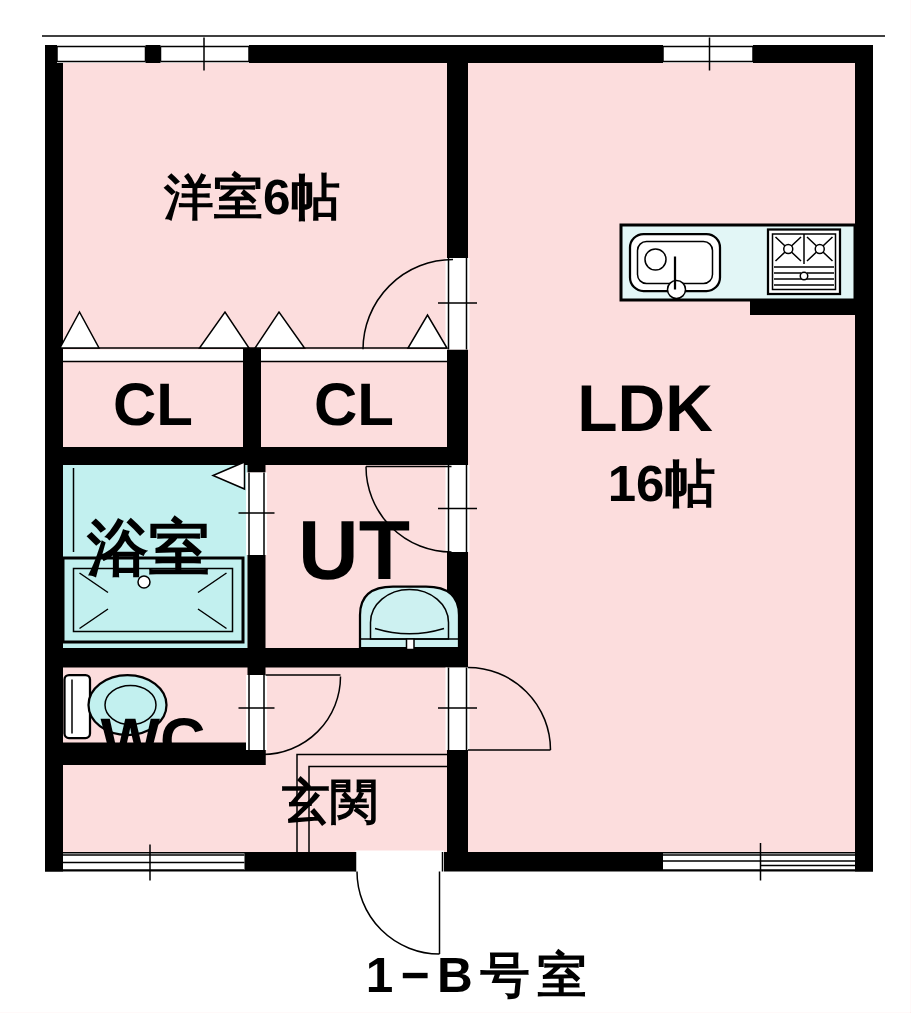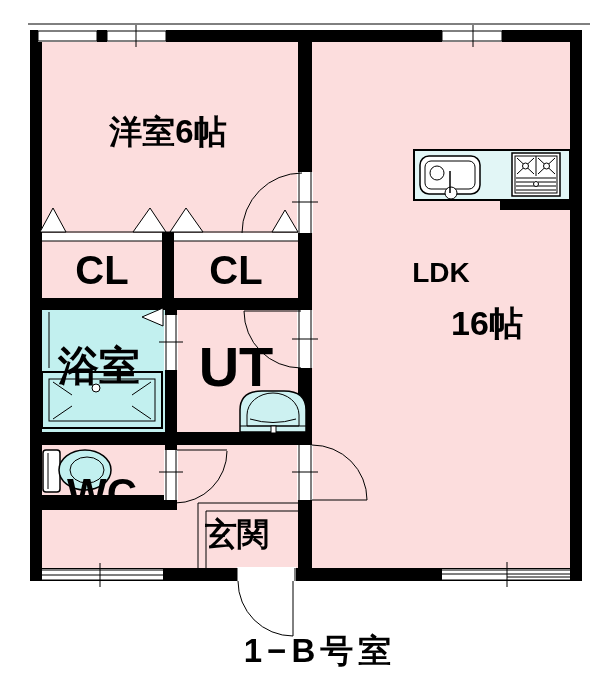"LDK" .lbl-ldk { font-size: 28px -> 44px; left: 441px -> 430px }
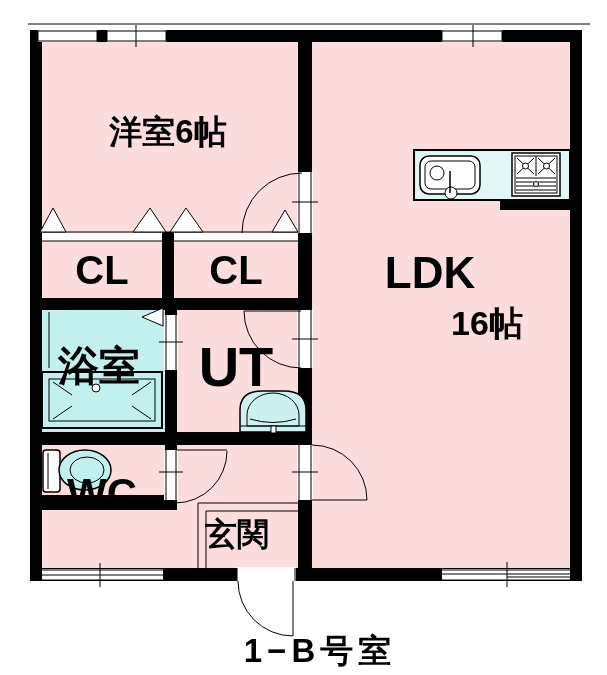"16帖" .lbl-ldk-size { margin-left: 46px -> none }
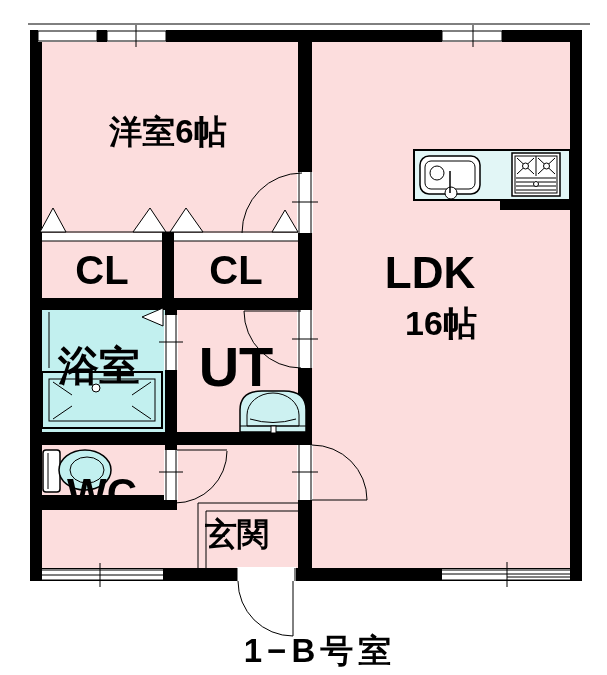"玄関" .lbl-genkan { left: 237px -> 220px }
